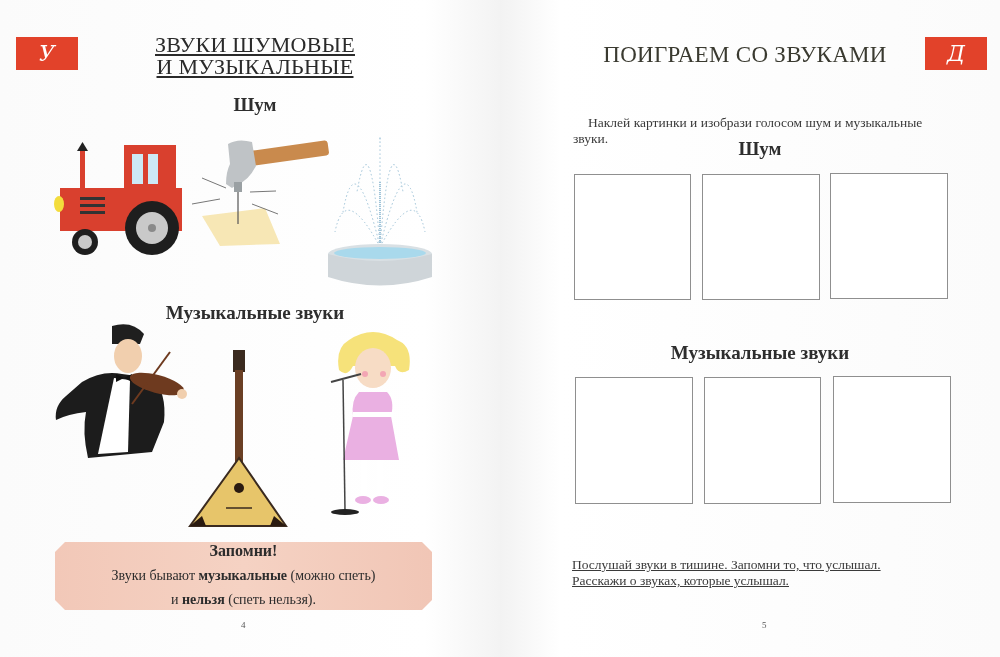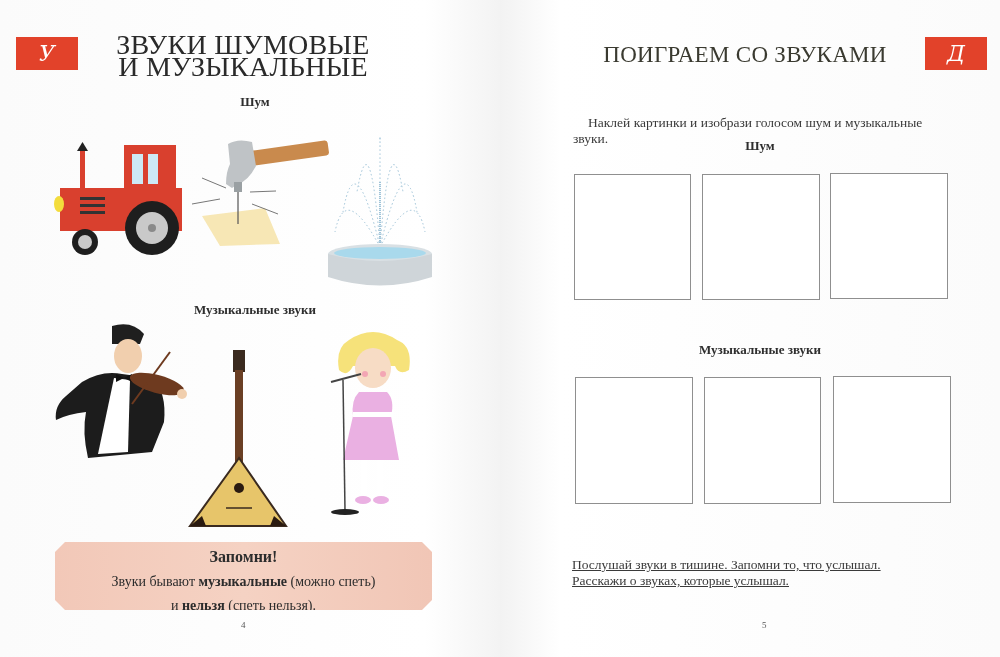"ЗВУКИ ШУМОВЫЕ" .title-left { font-size: 28px -> 22px; left: 88px -> 100px; text-decoration: none -> underline }
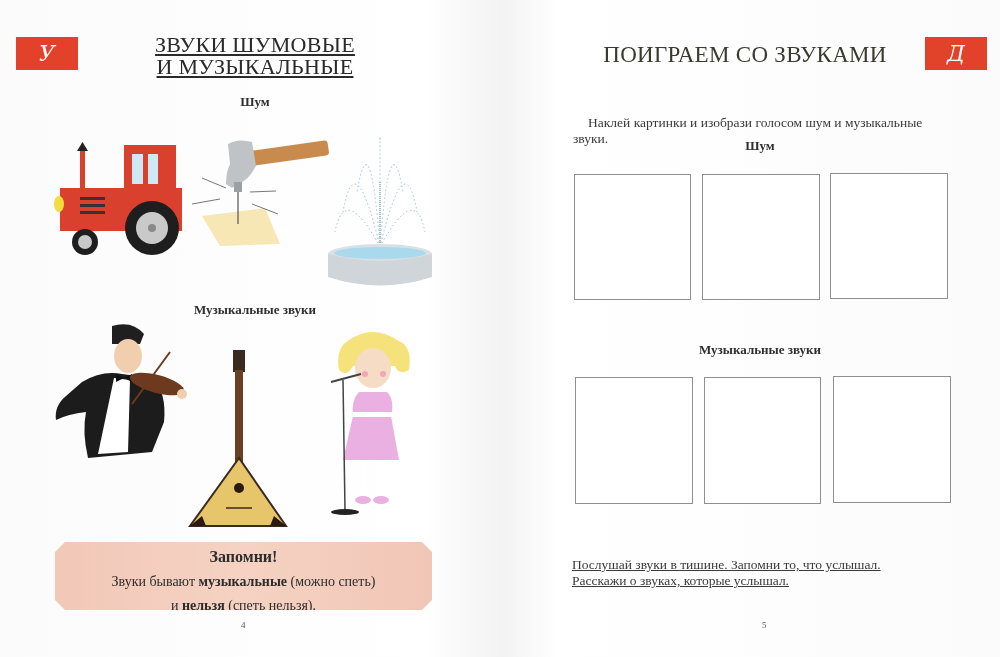"Шум" .subhead { font-size: 13px -> 19px }
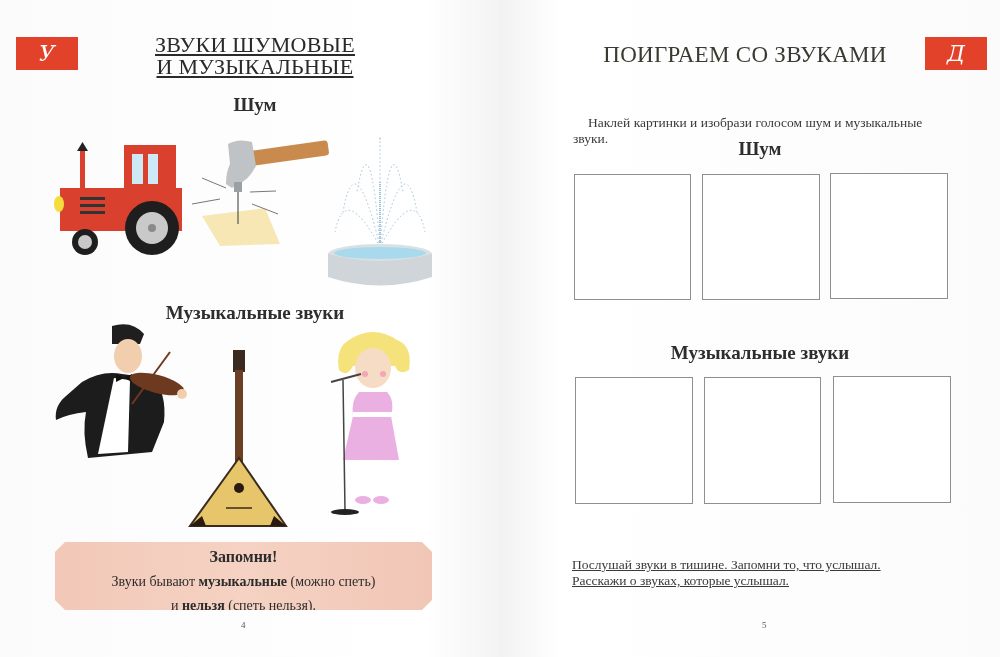"Запомни!" .remember-title { margin-top: 6px -> none }
